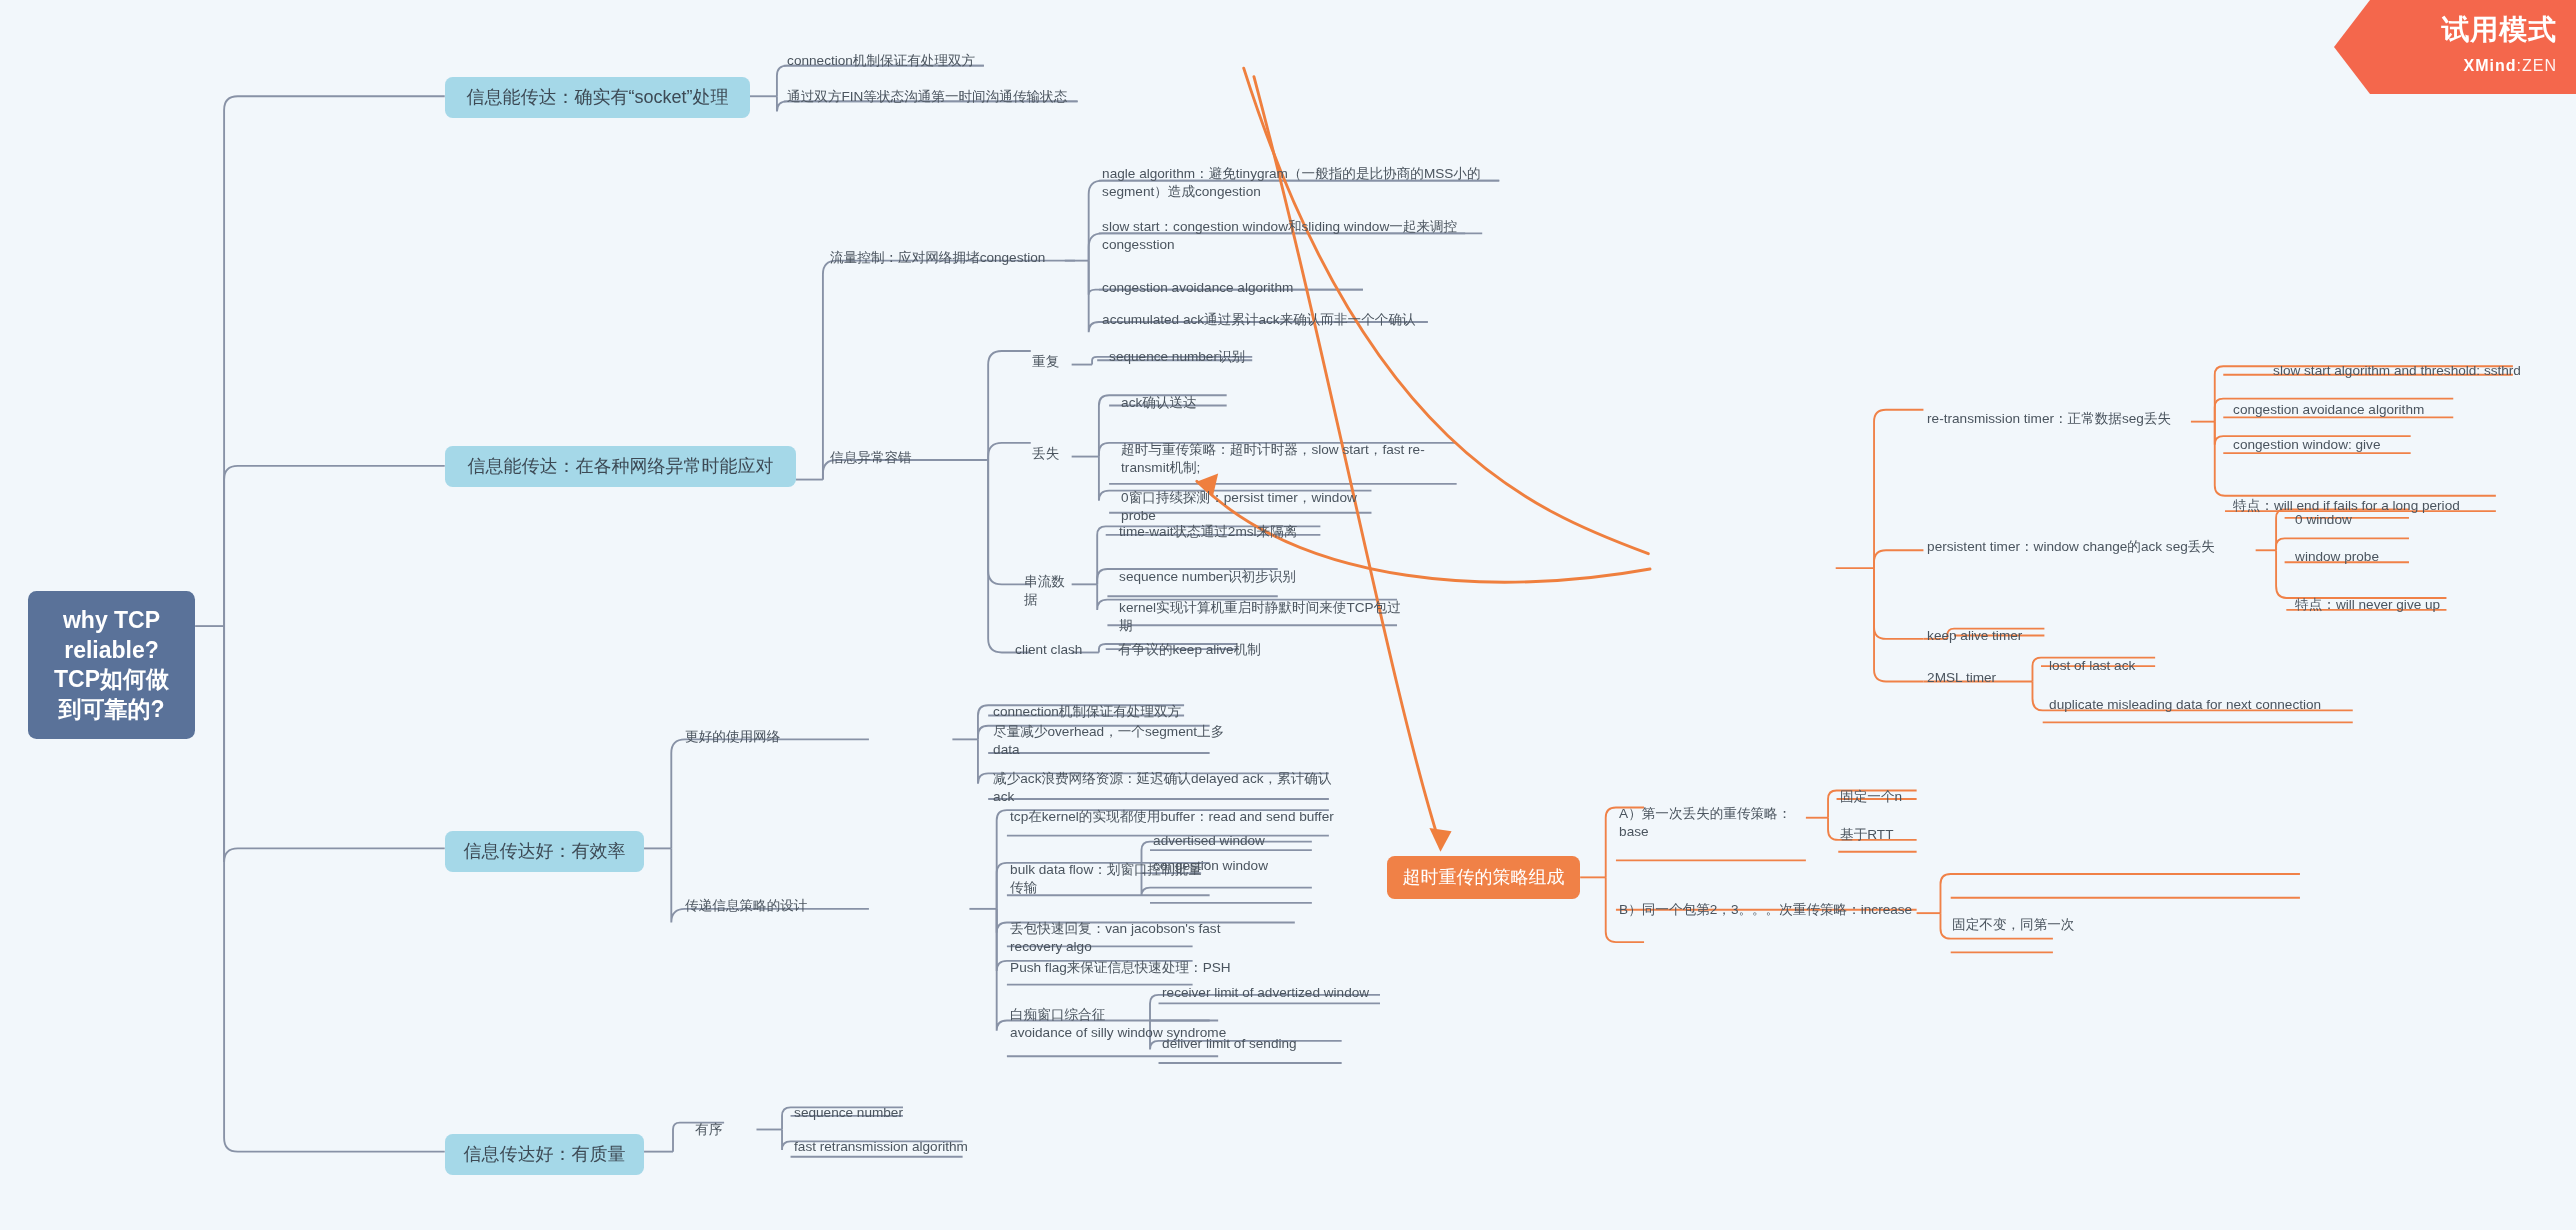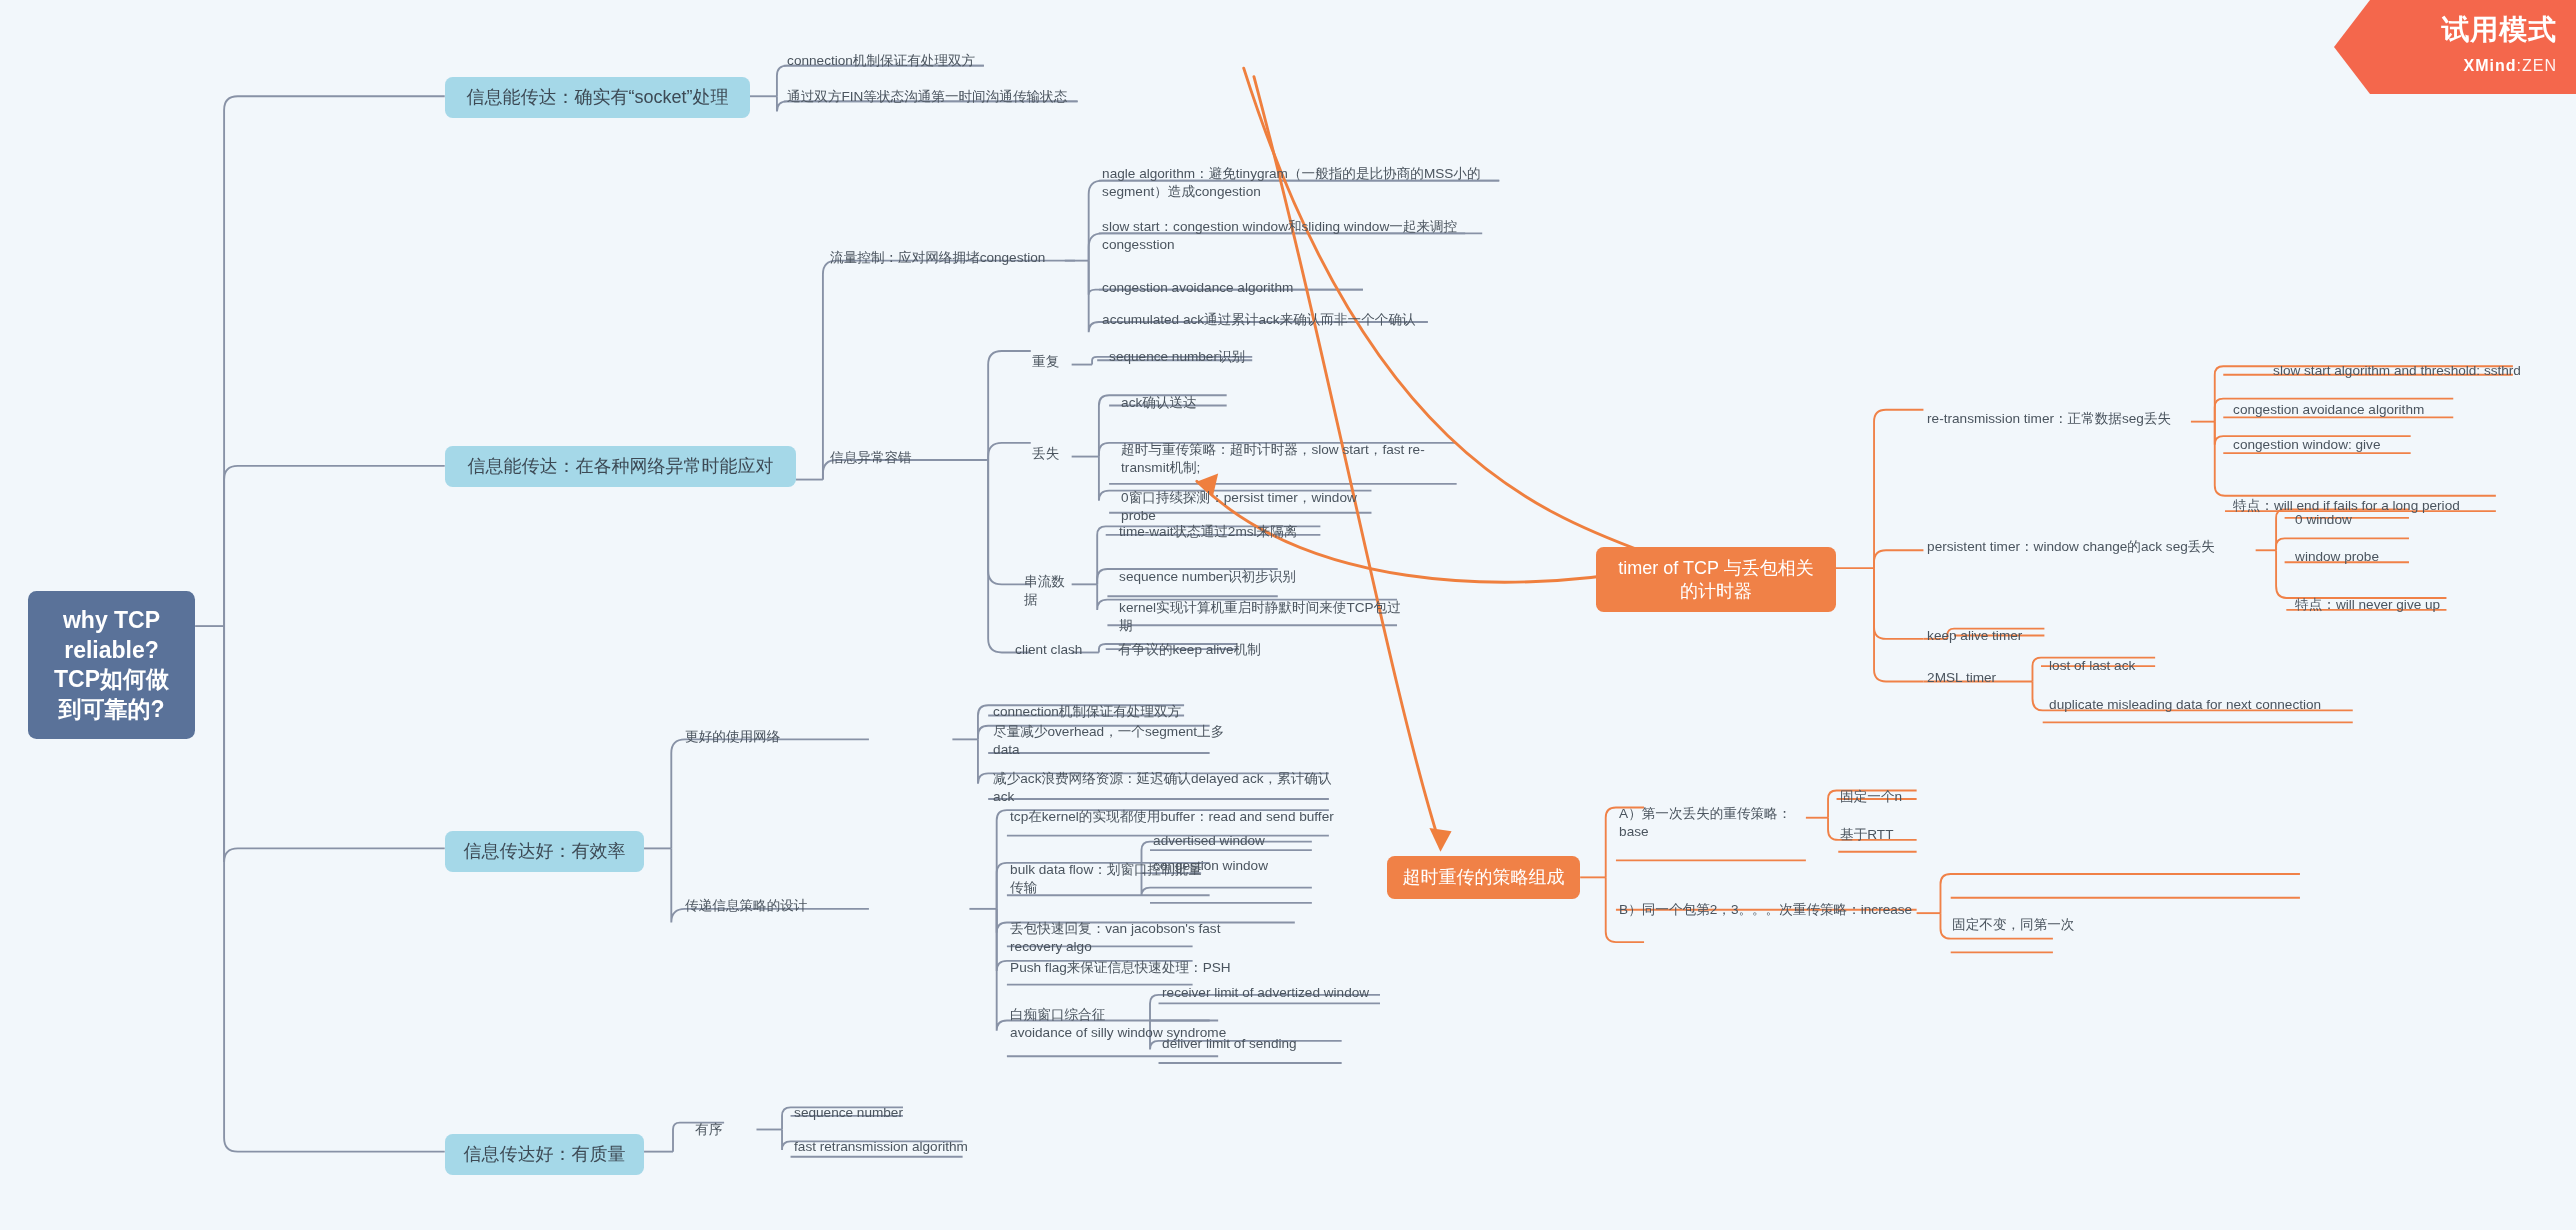"timer of TCP 与丢包相关的计时器" div.node { html: <div>timer of TCP 与丢包相关的计时器</div> -> none }
